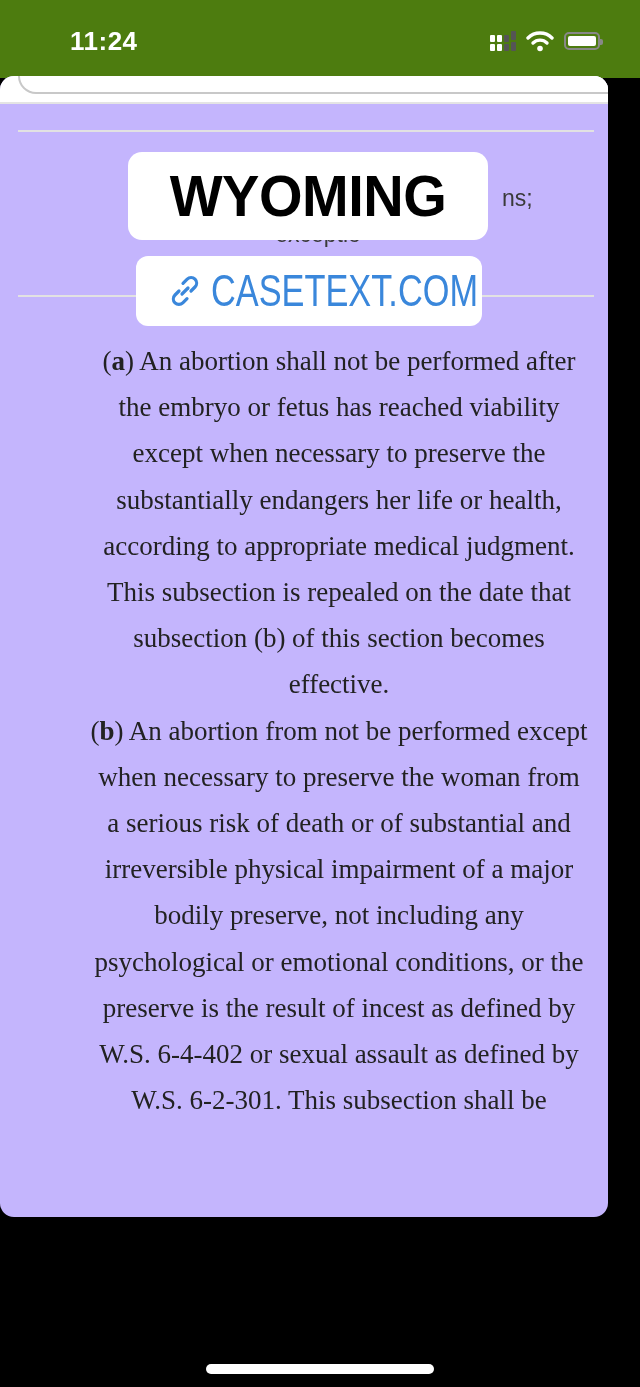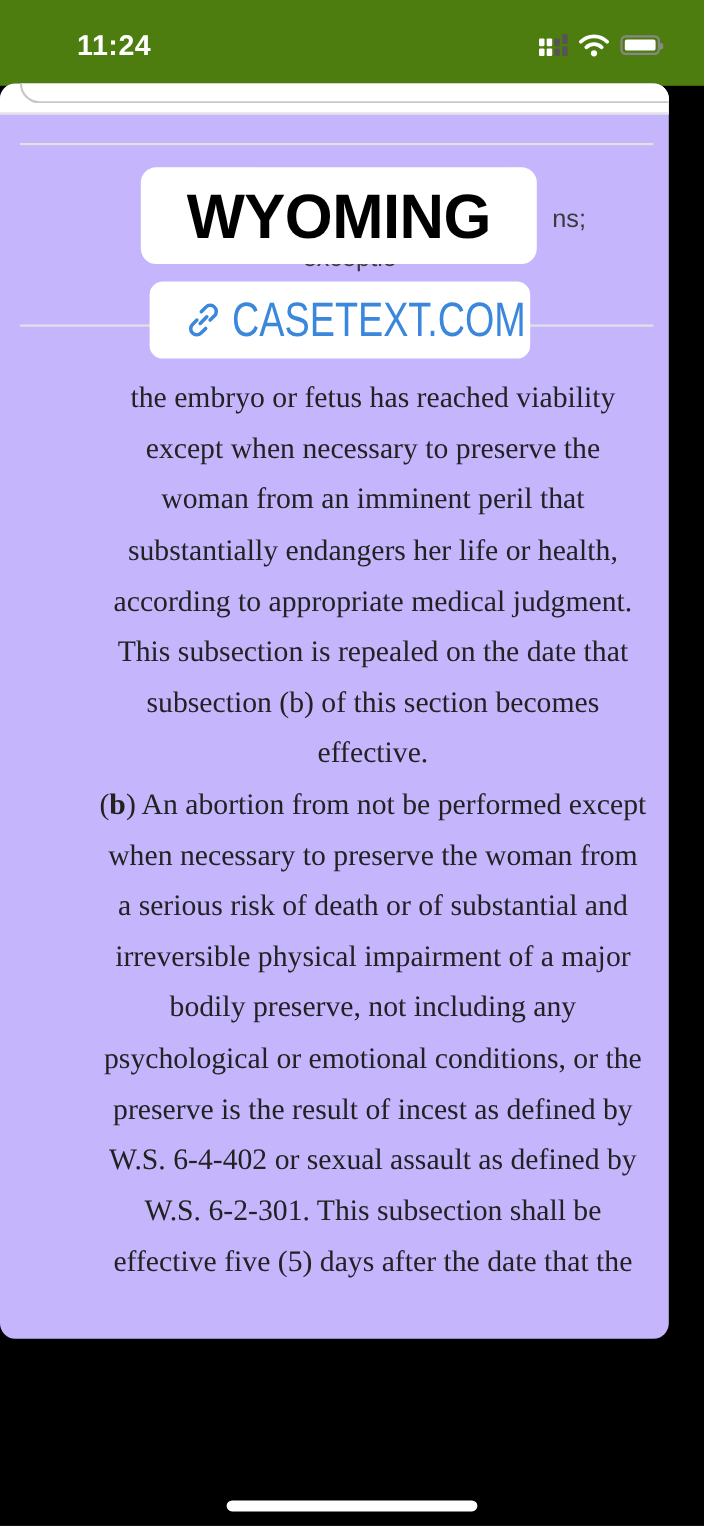"(a) An abortion shall not" span.line { html: none -> <span>(<b>a</b>) <span>An abortion shall not be performed after</span></span> }
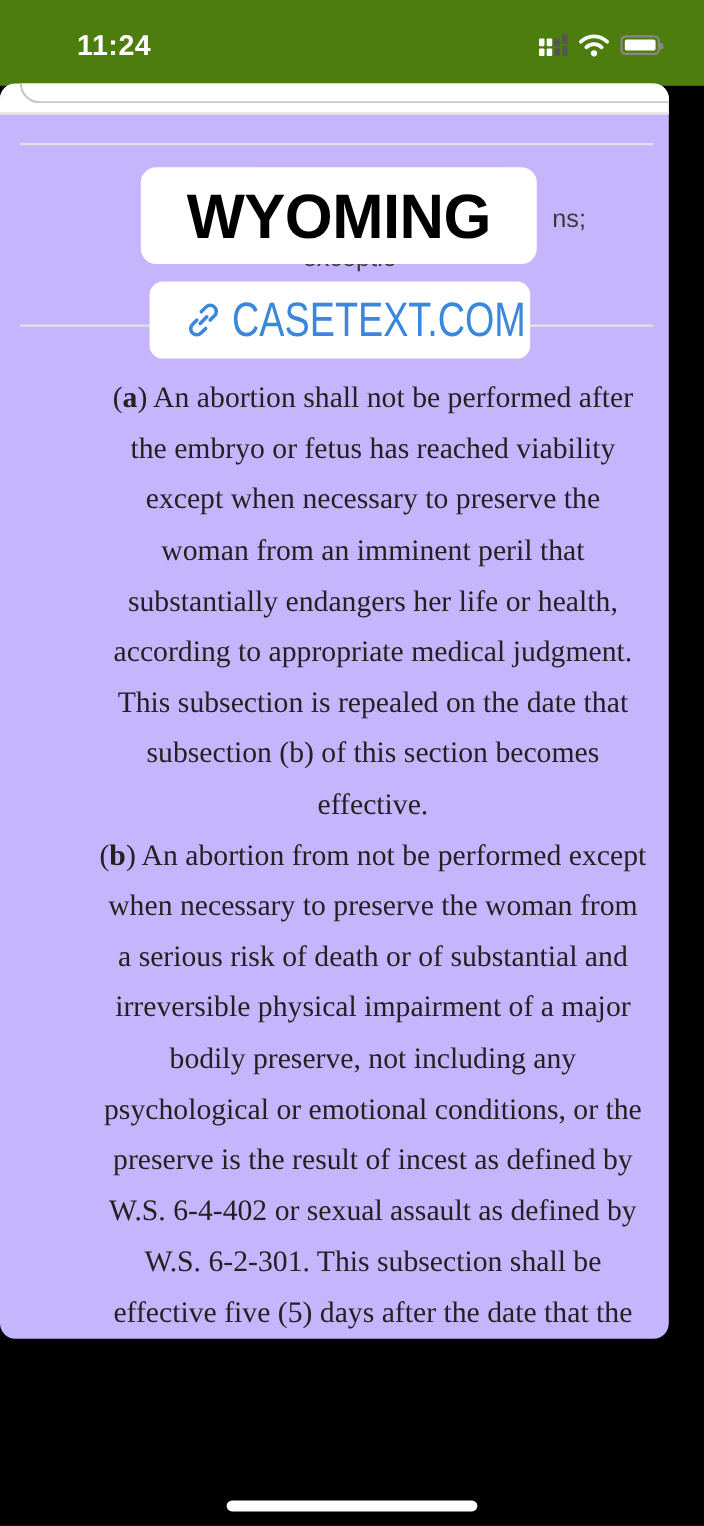"woman from an imminent peril" span.line { html: <span>woman from an imminent peril that</span> -> none }
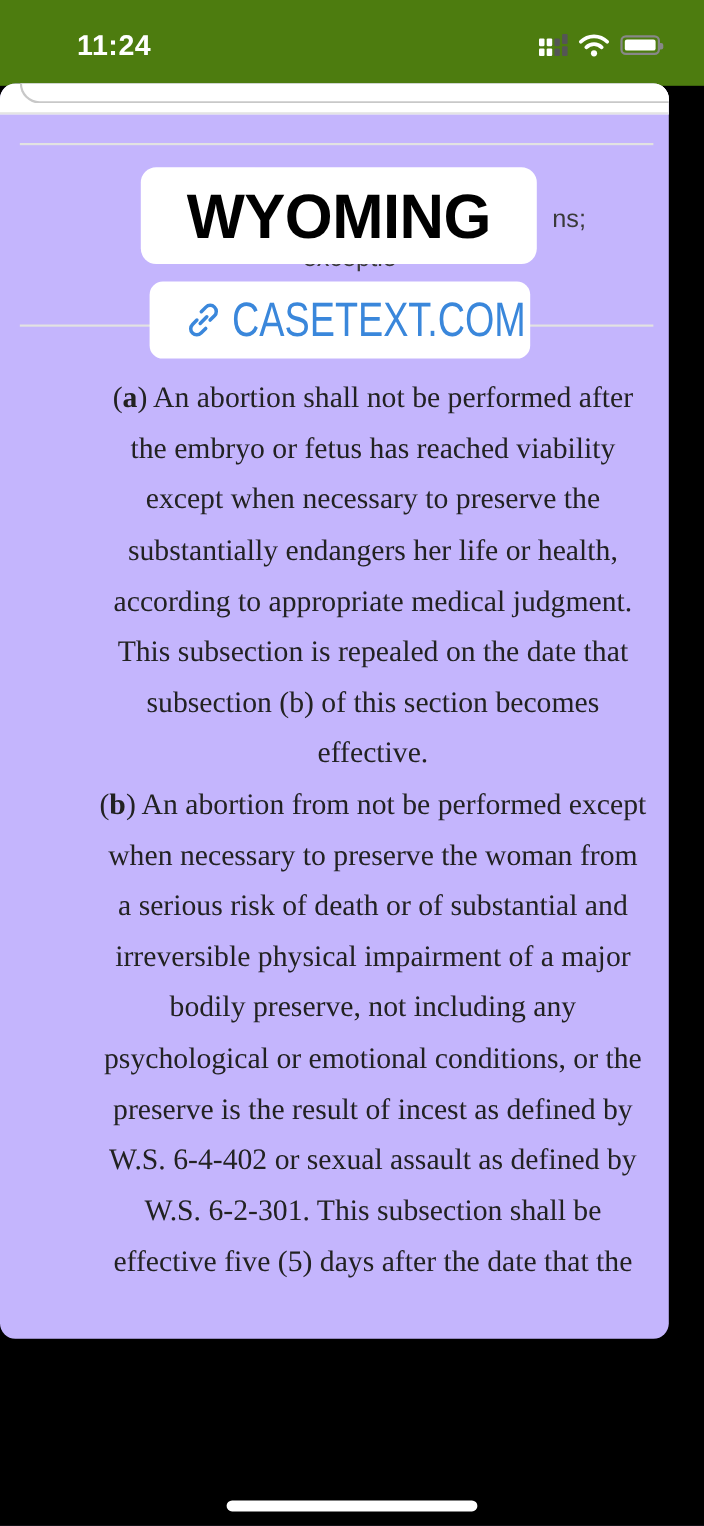"effective five (5) days after" span.line { html: <span>effective five (5) days after the date that the</span> -> none }
